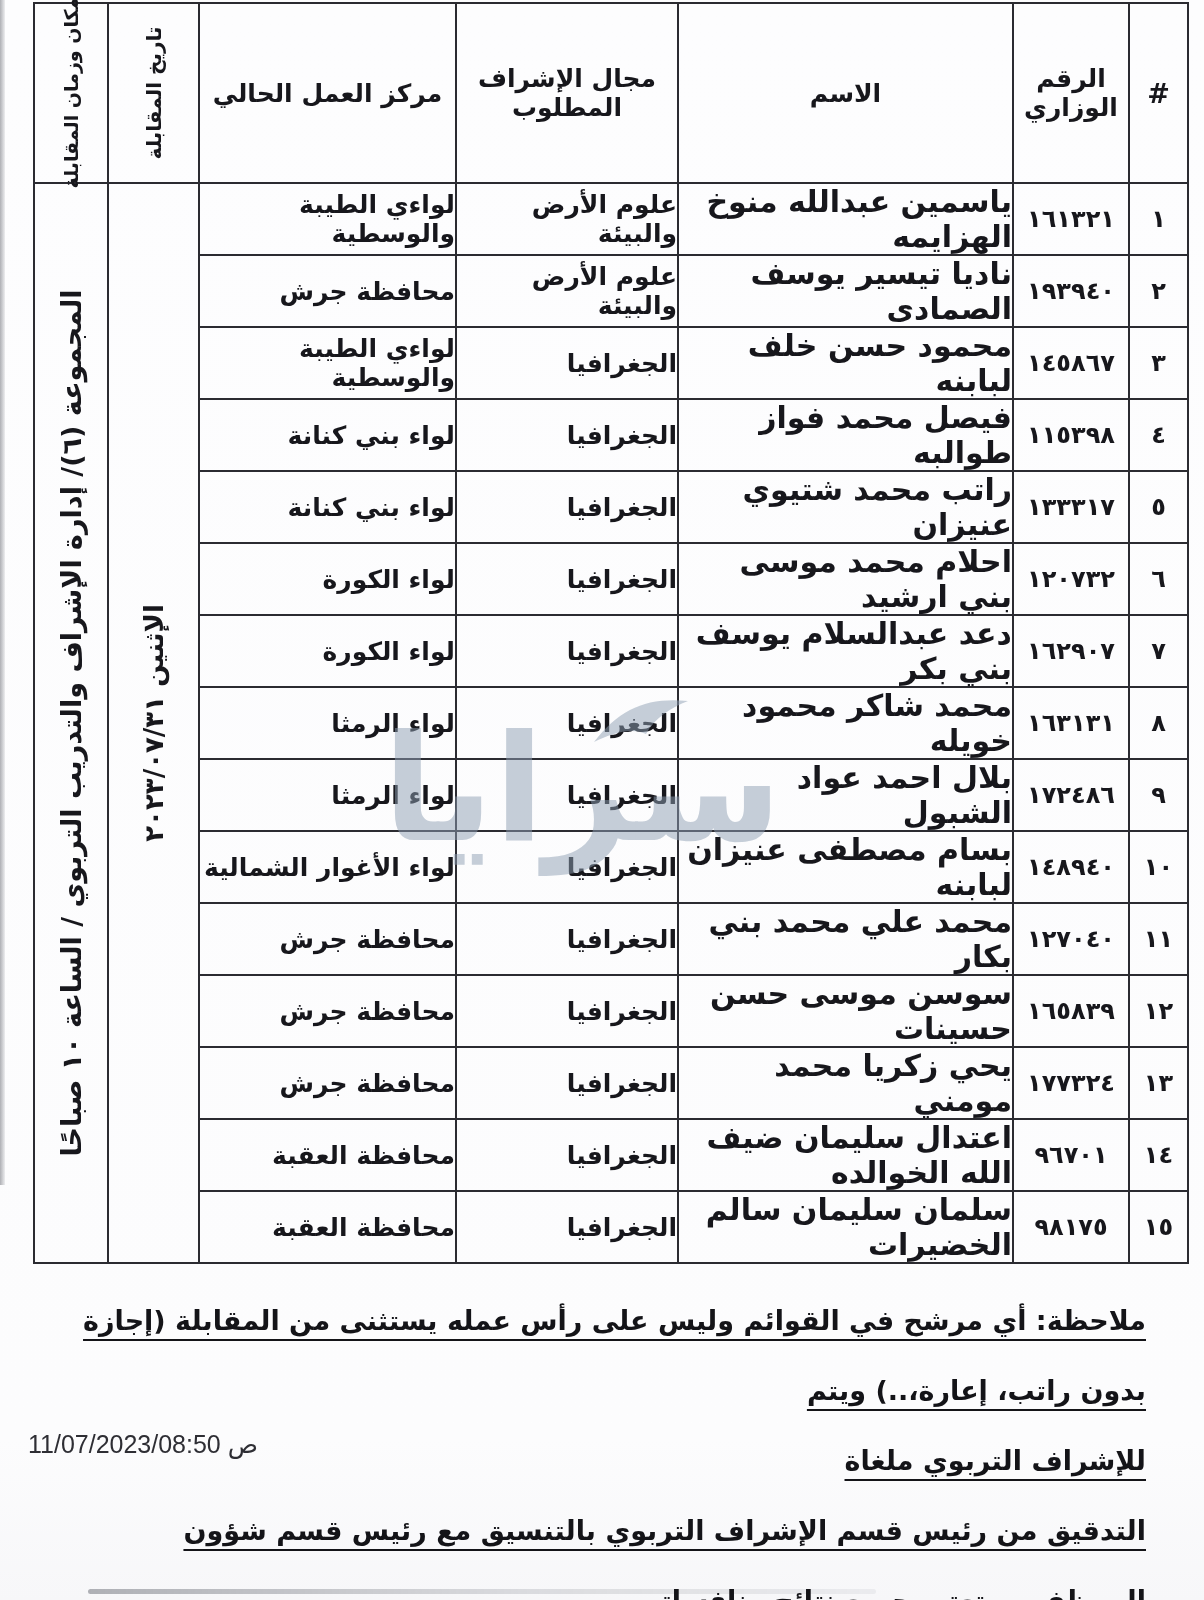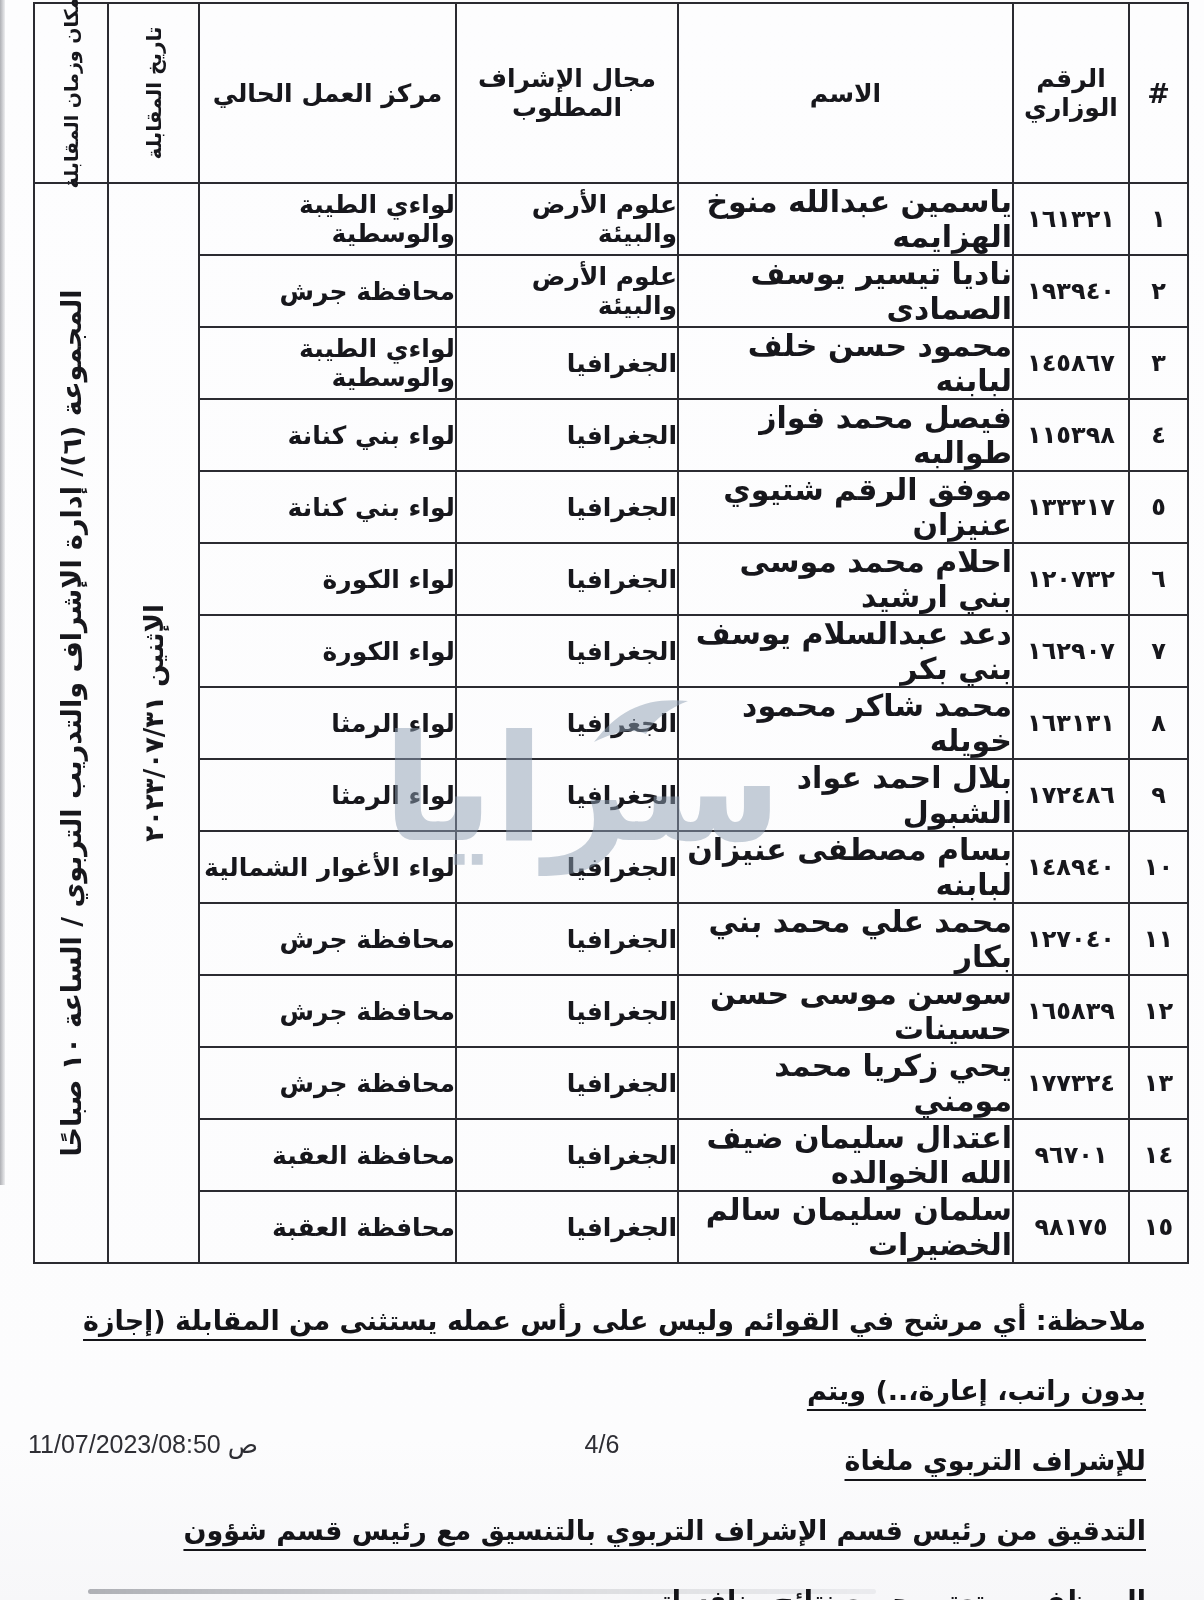"موفق الرقم شتيوي عنيزان" td.c-name { text: موفق الرقم -> راتب محمد }
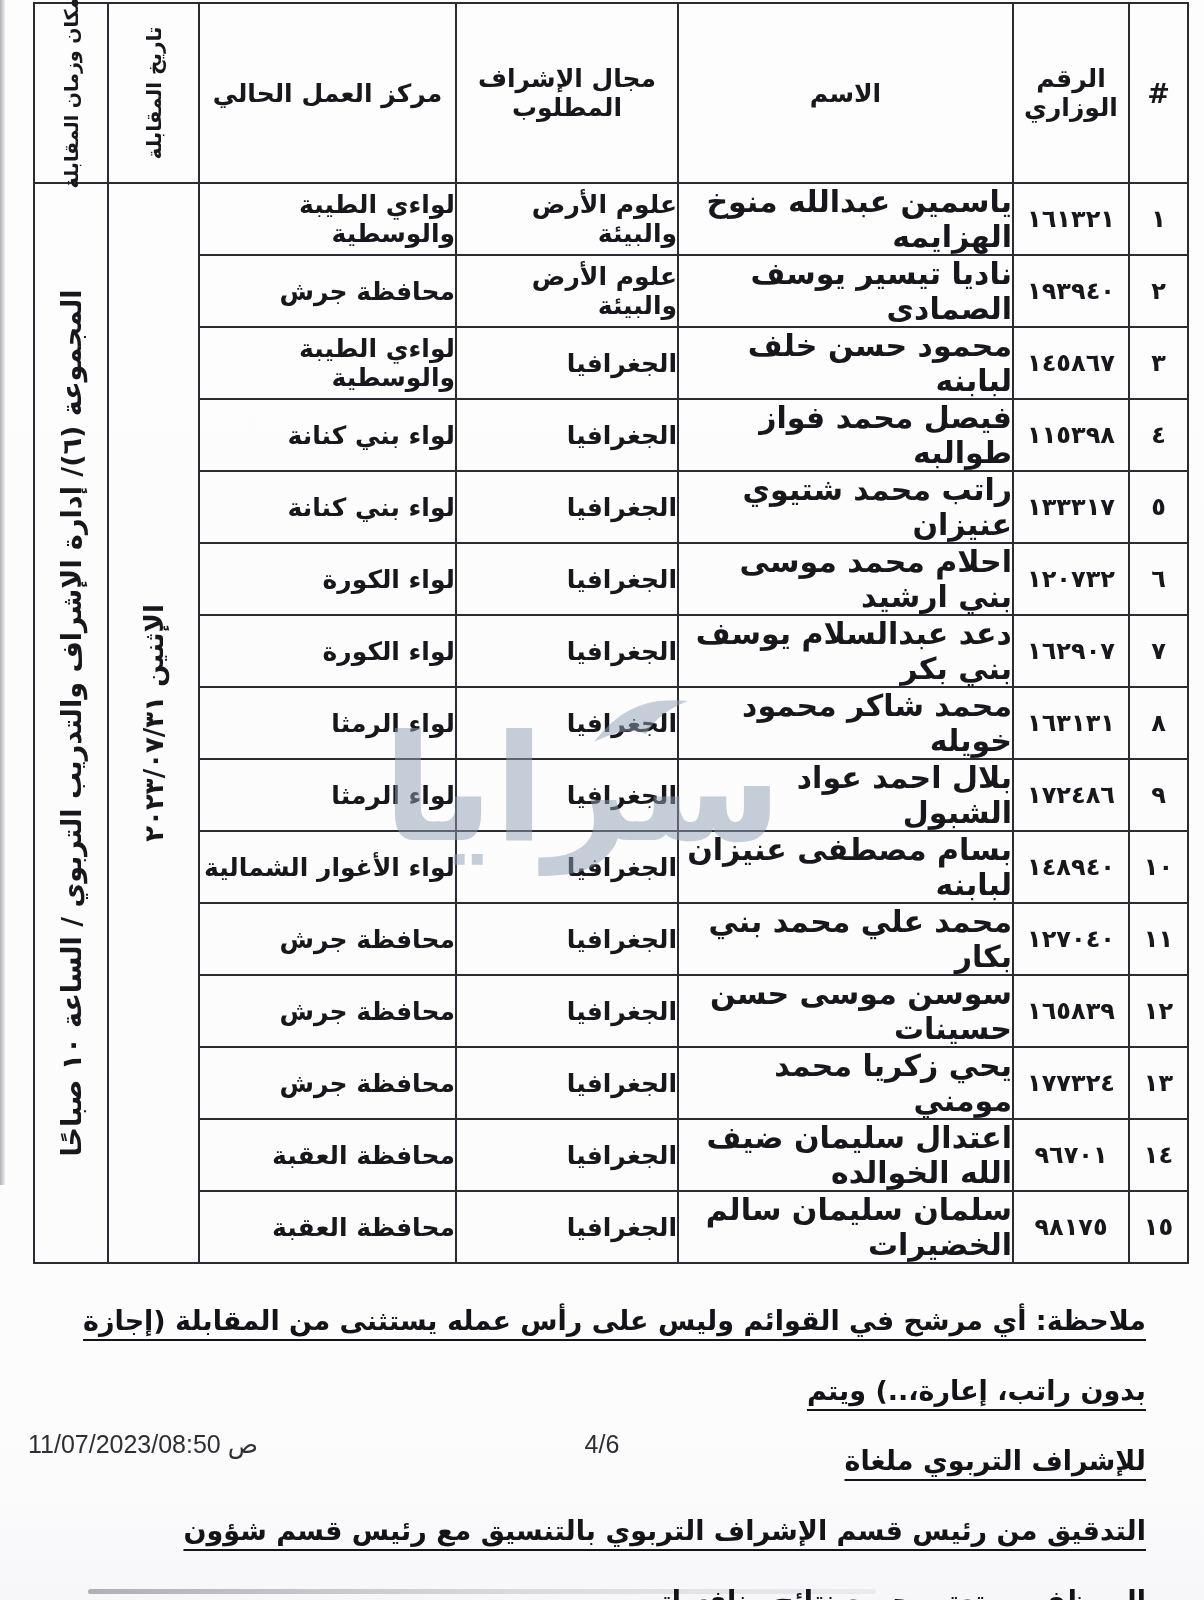"4/6" div.page-number { html: <div>4/6</div> -> none }
